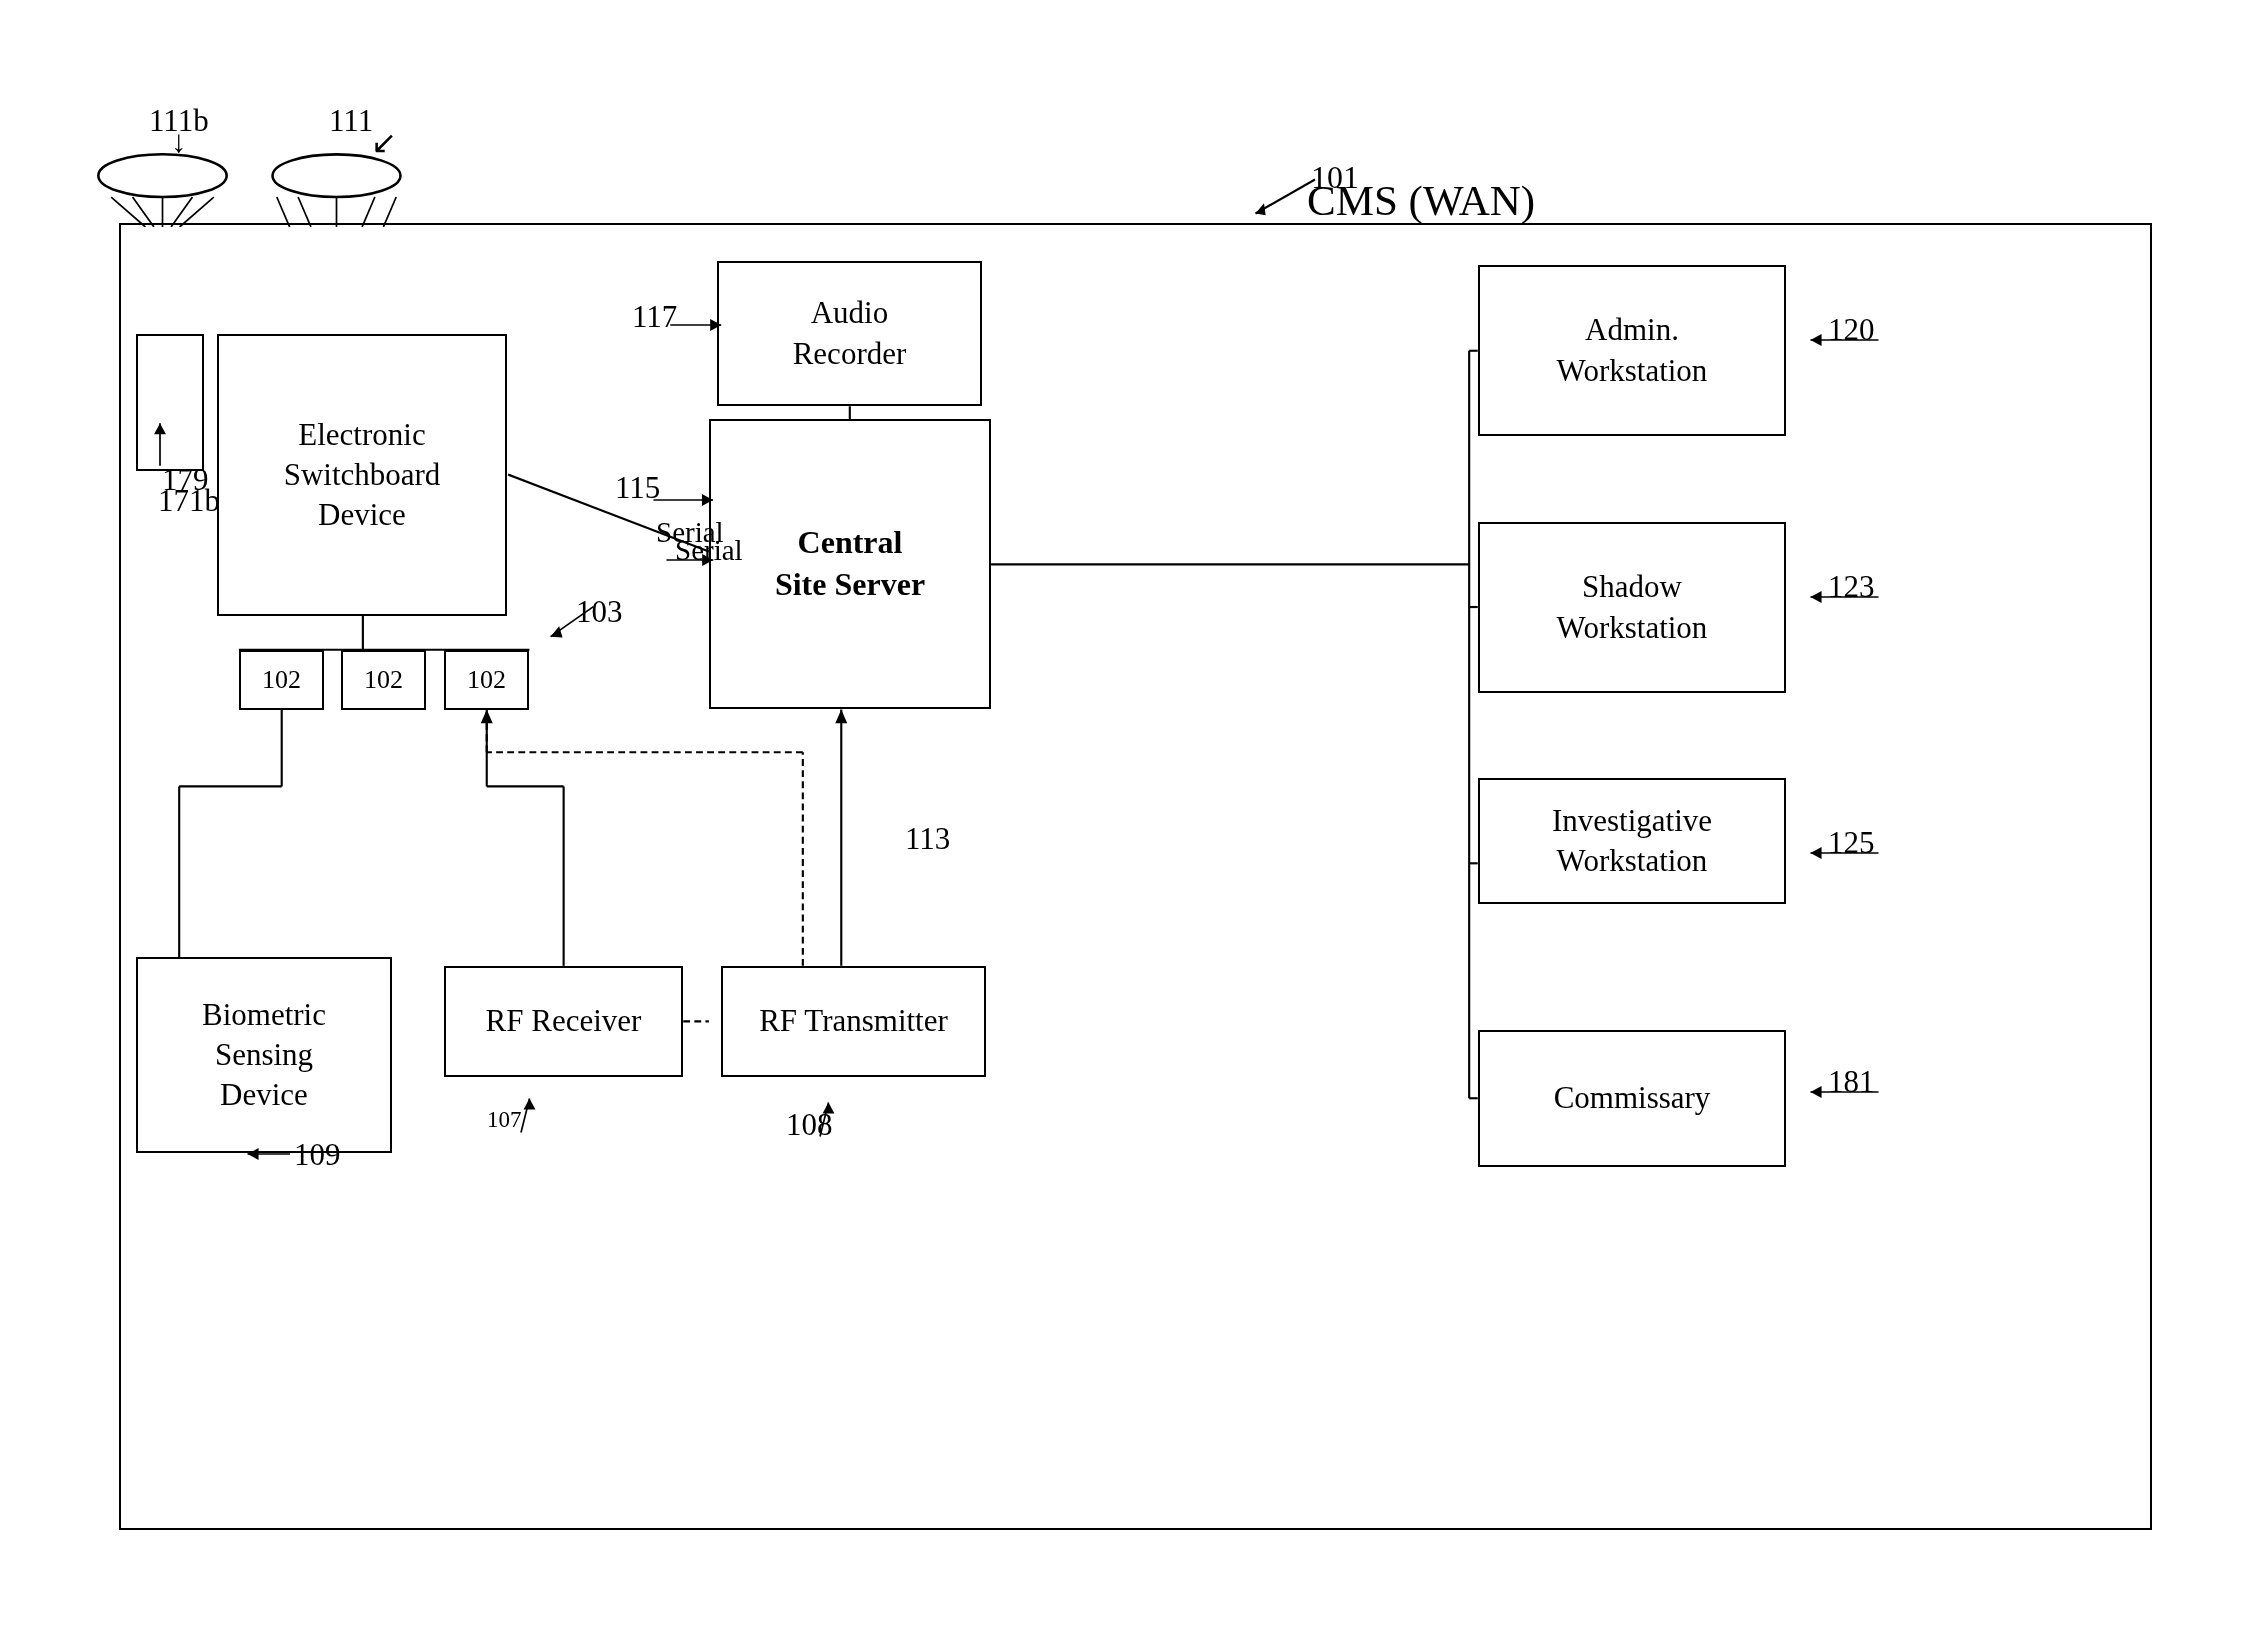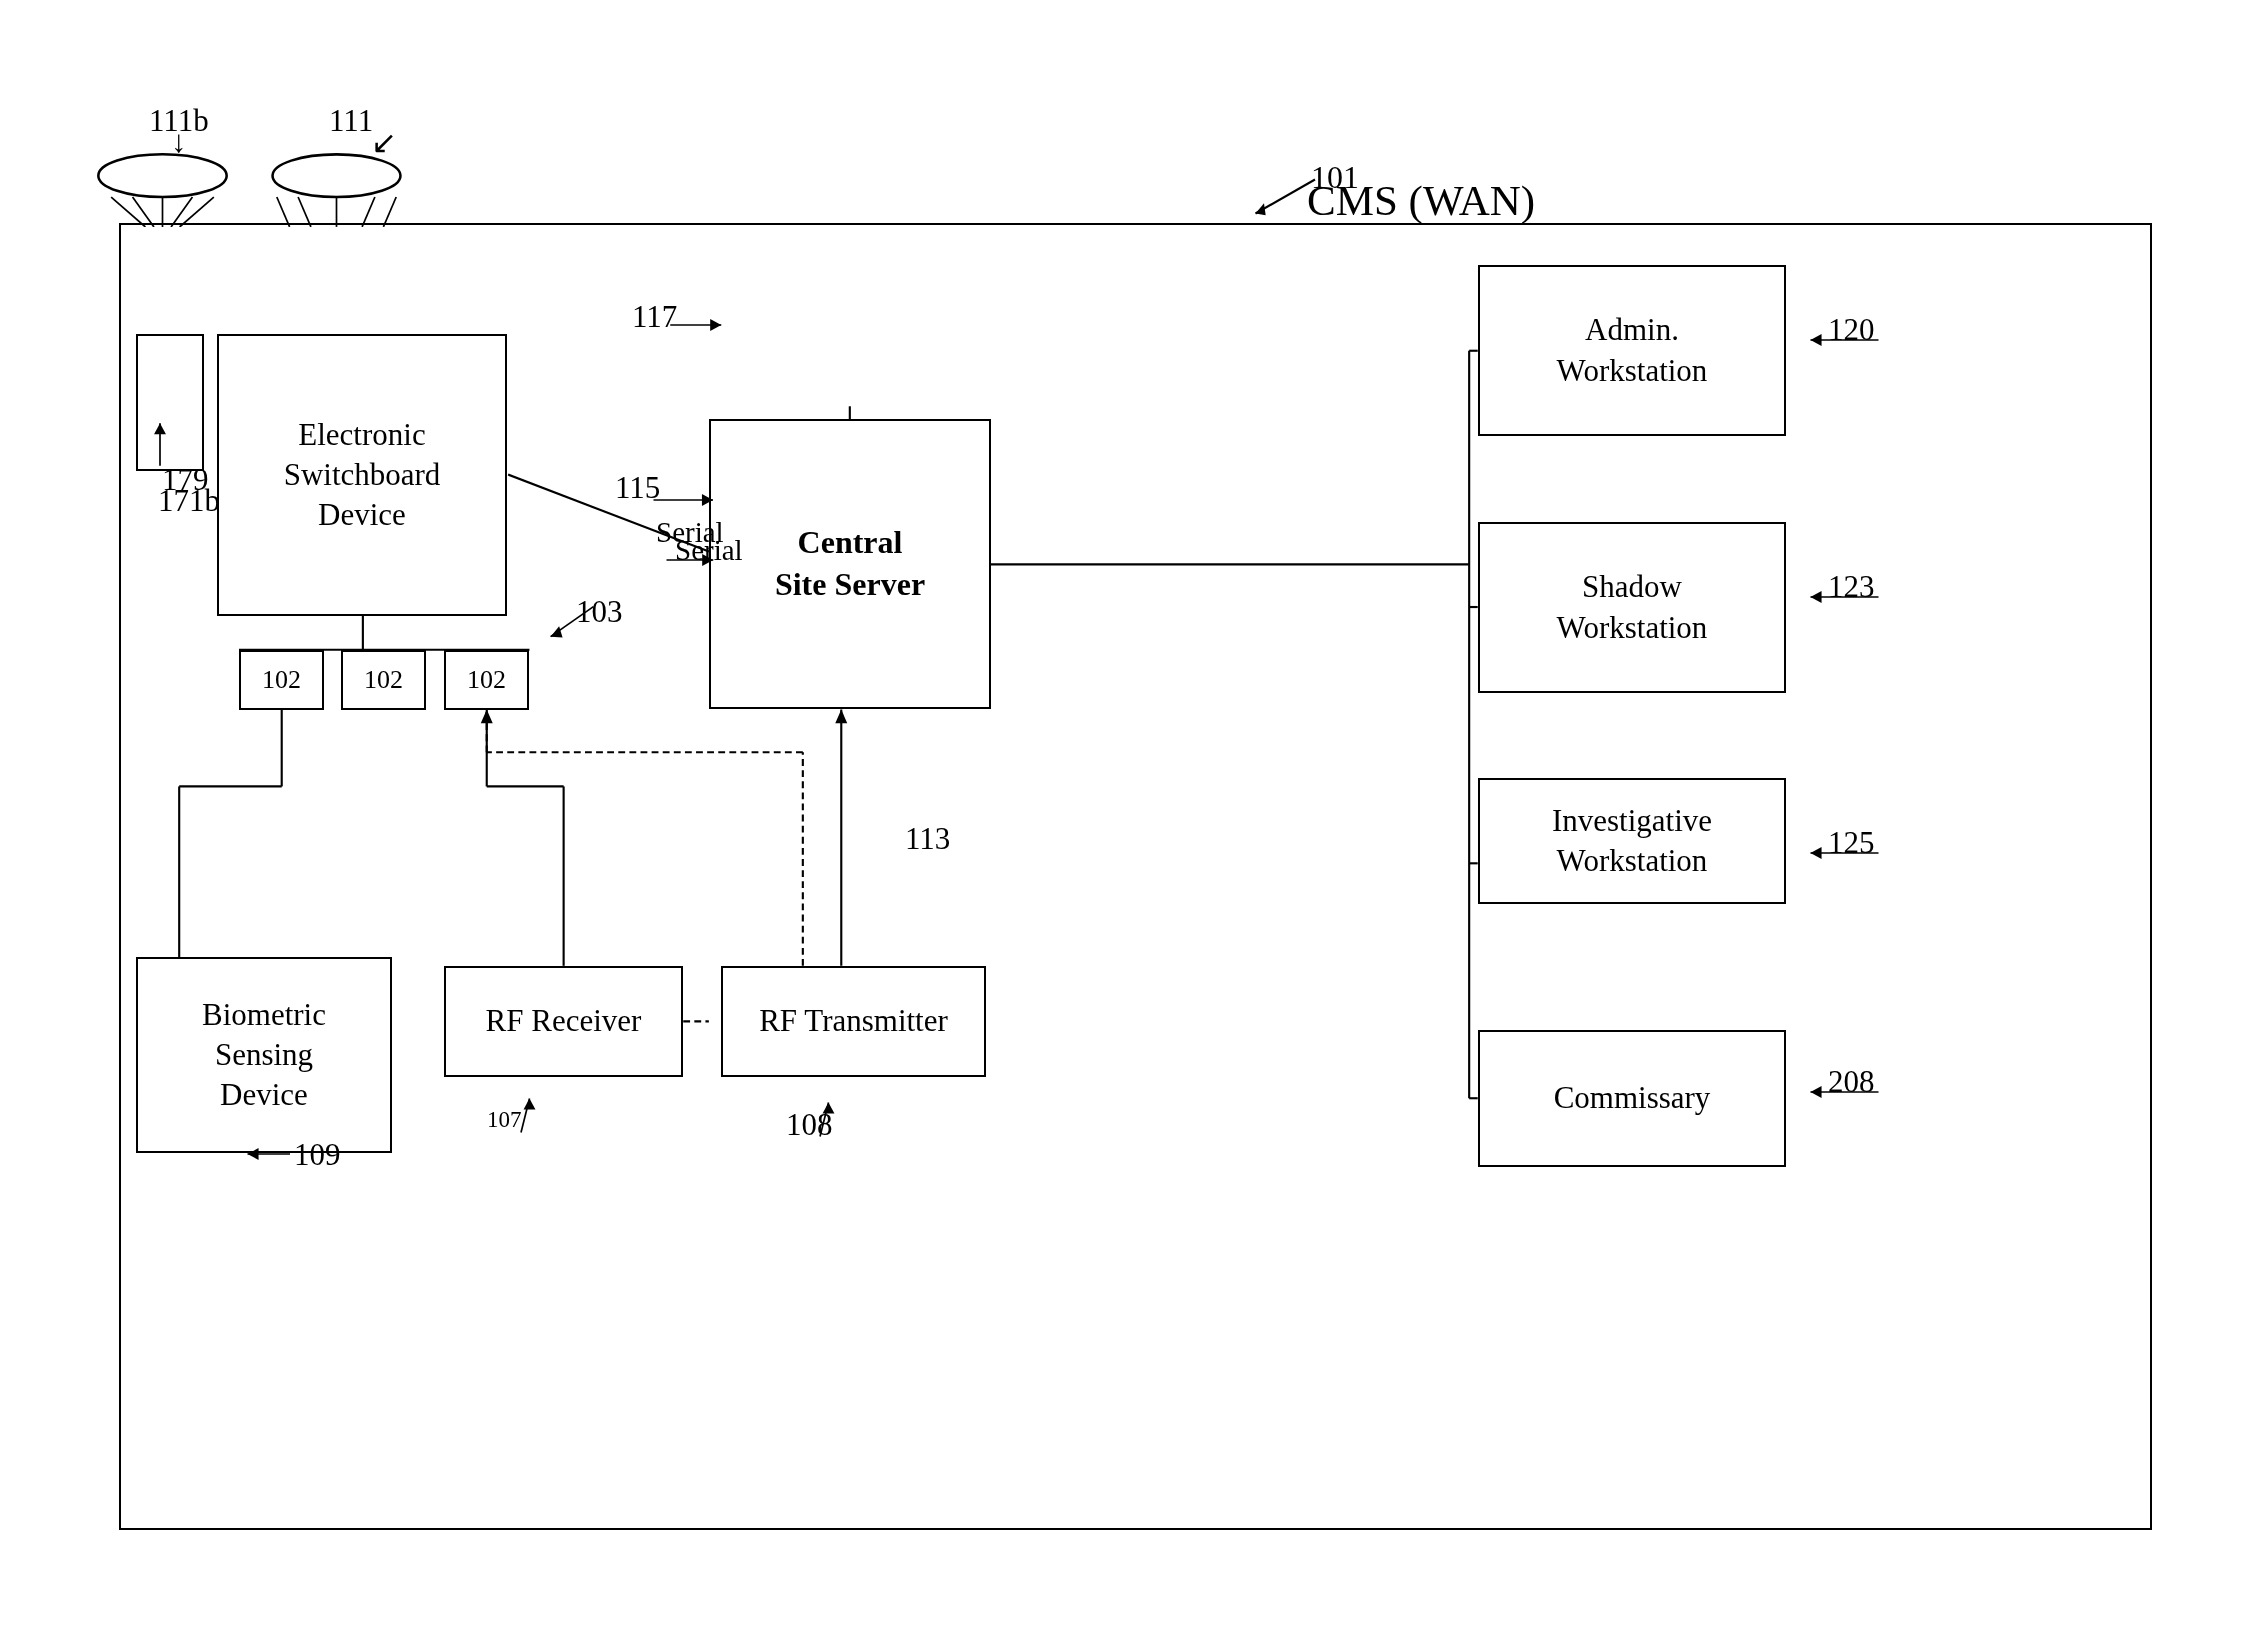"Audio" div.box { html: none -> <div> <span>Audio<br>Recorder</span> </div> }
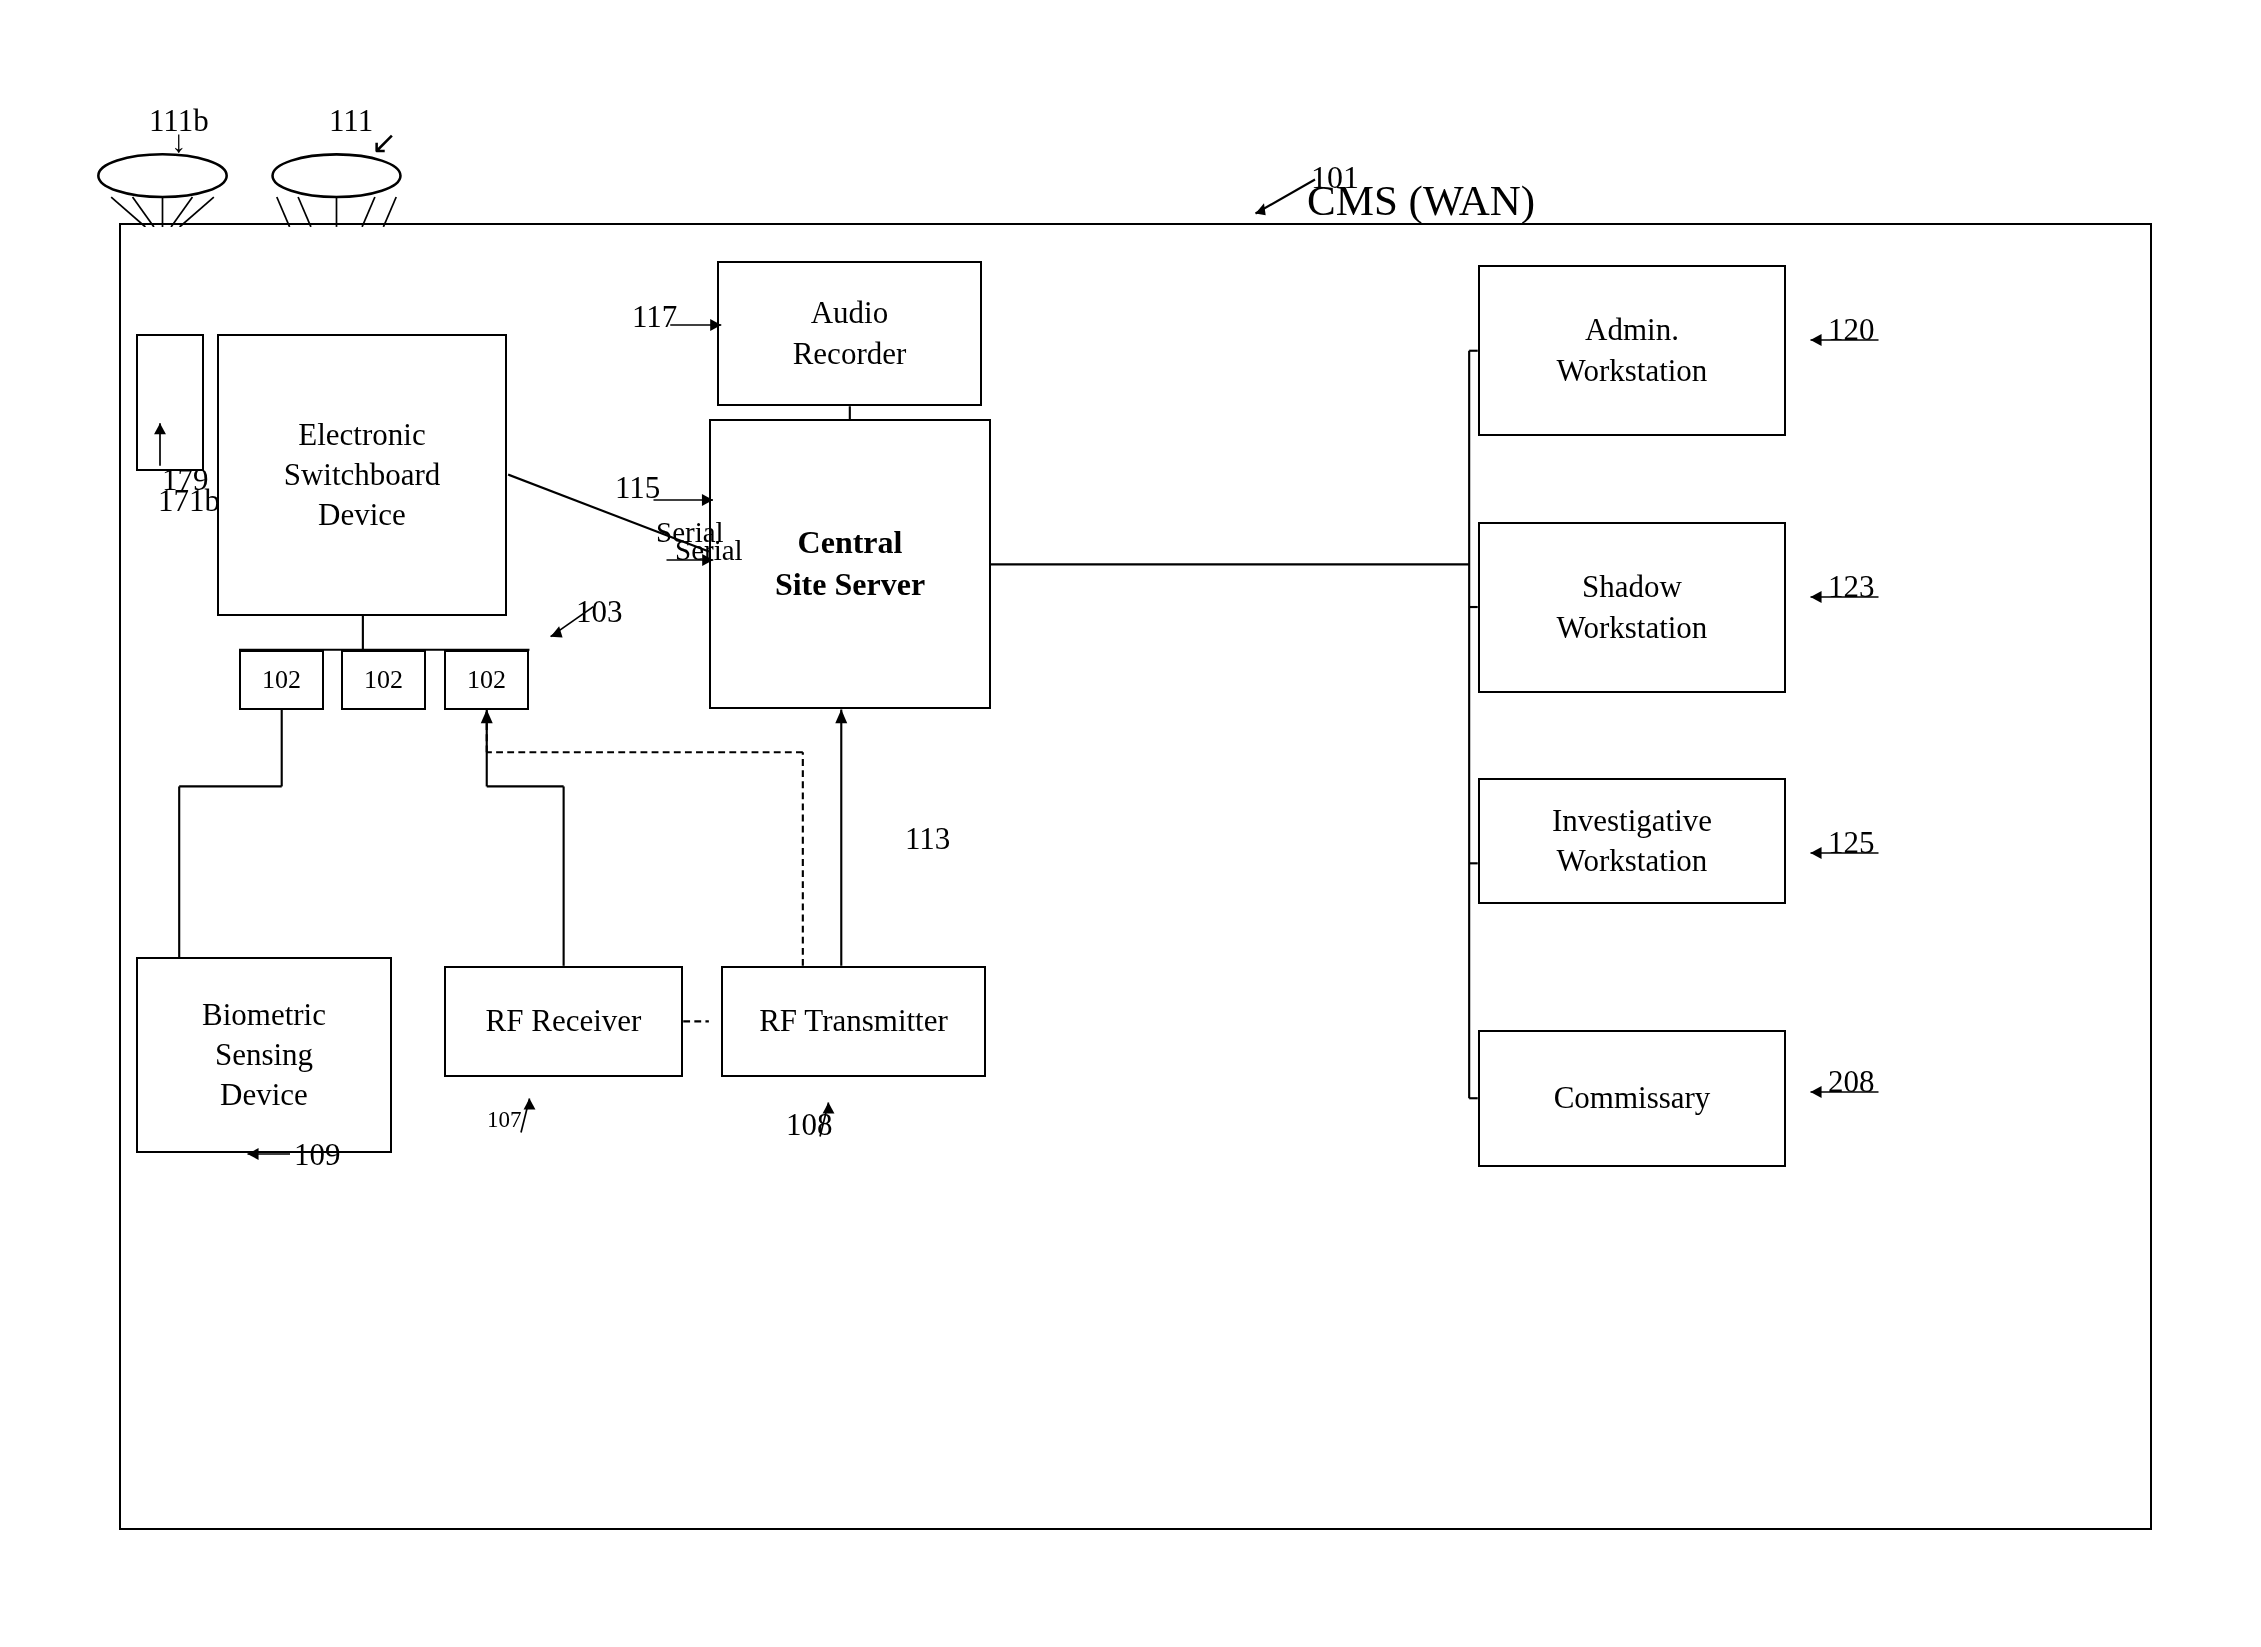"208" div { text: 208 -> 181 }
